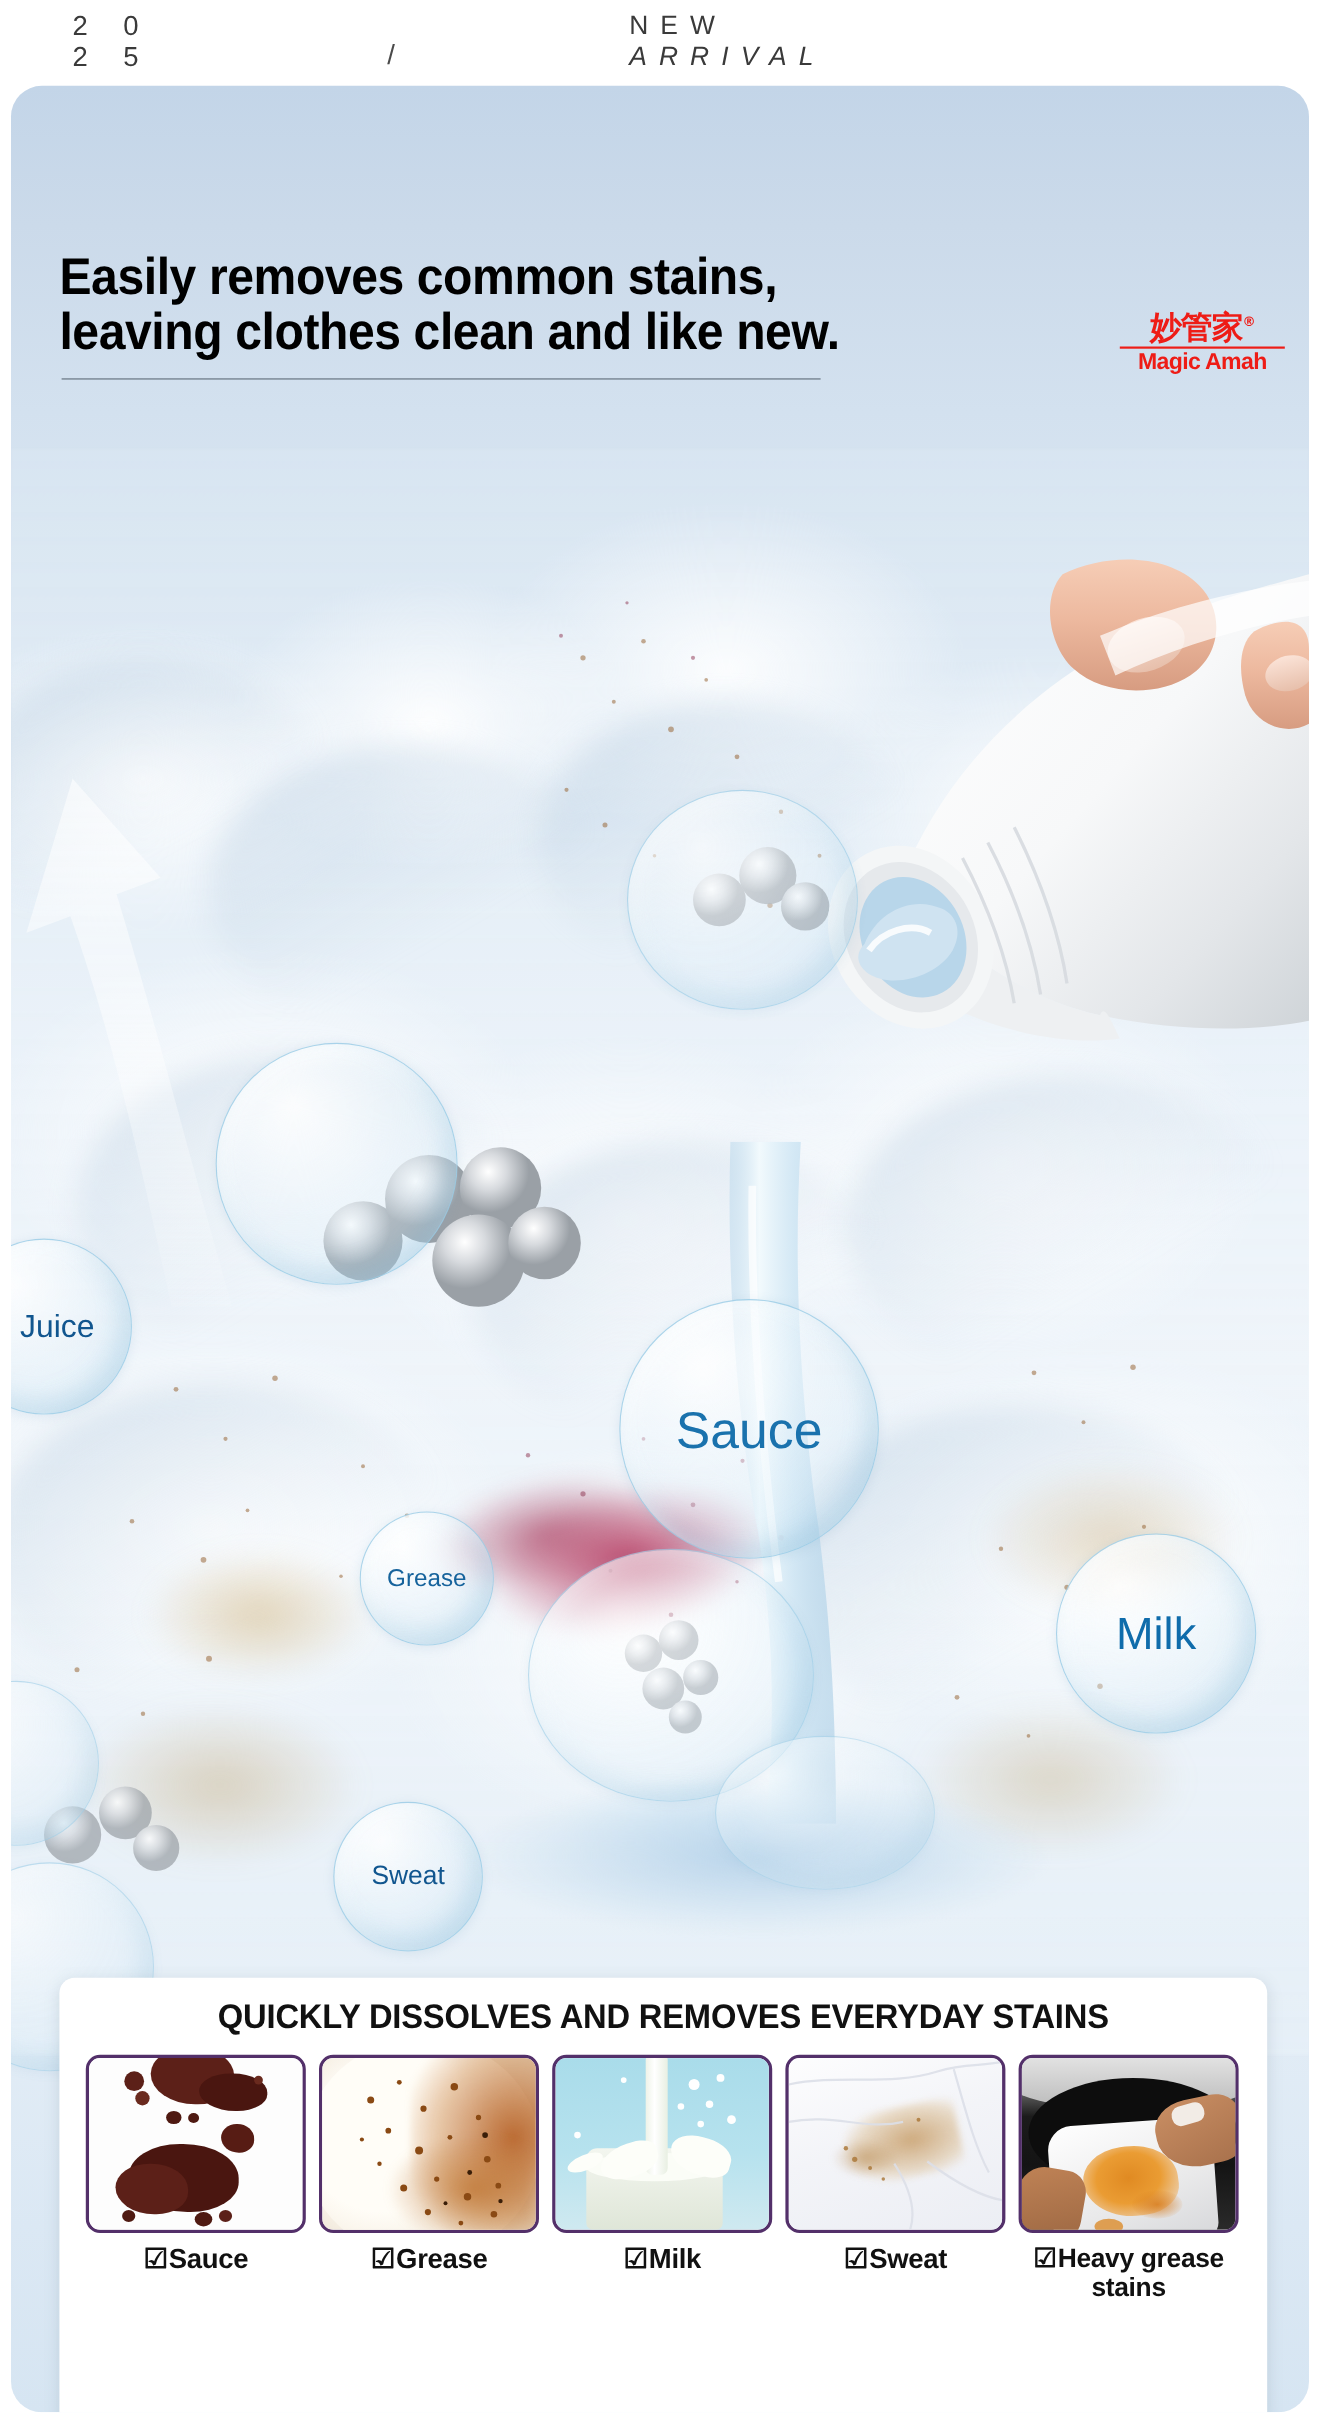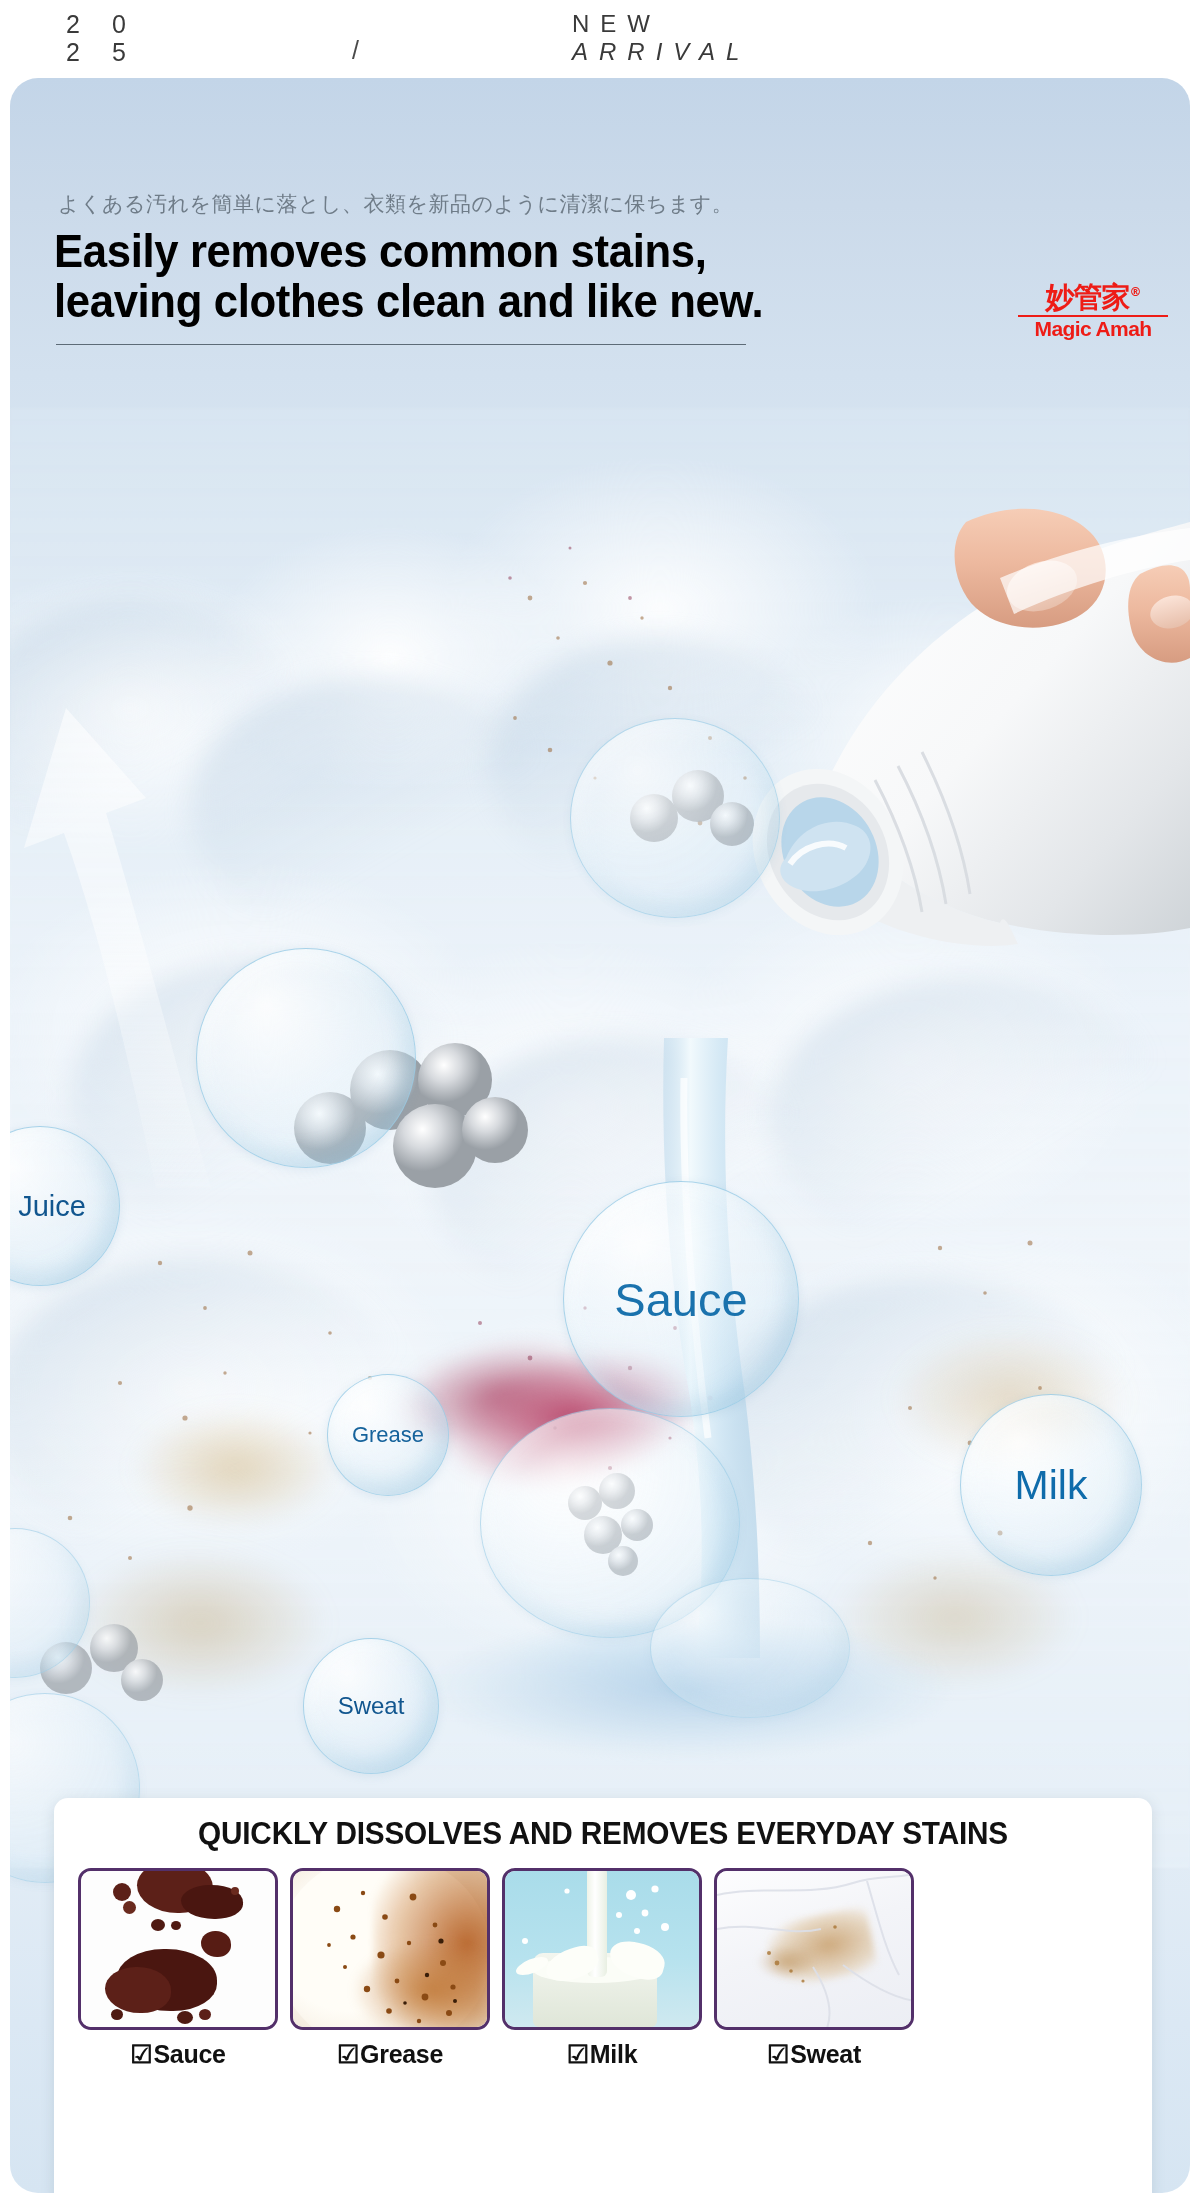"よくある汚れを簡単に落とし、衣類を新品のように清潔に保ちます。" div.jp-sub { html: <div>よくある汚れを簡単に落とし、衣類を新品のように清潔に保ちます。</div> -> none }
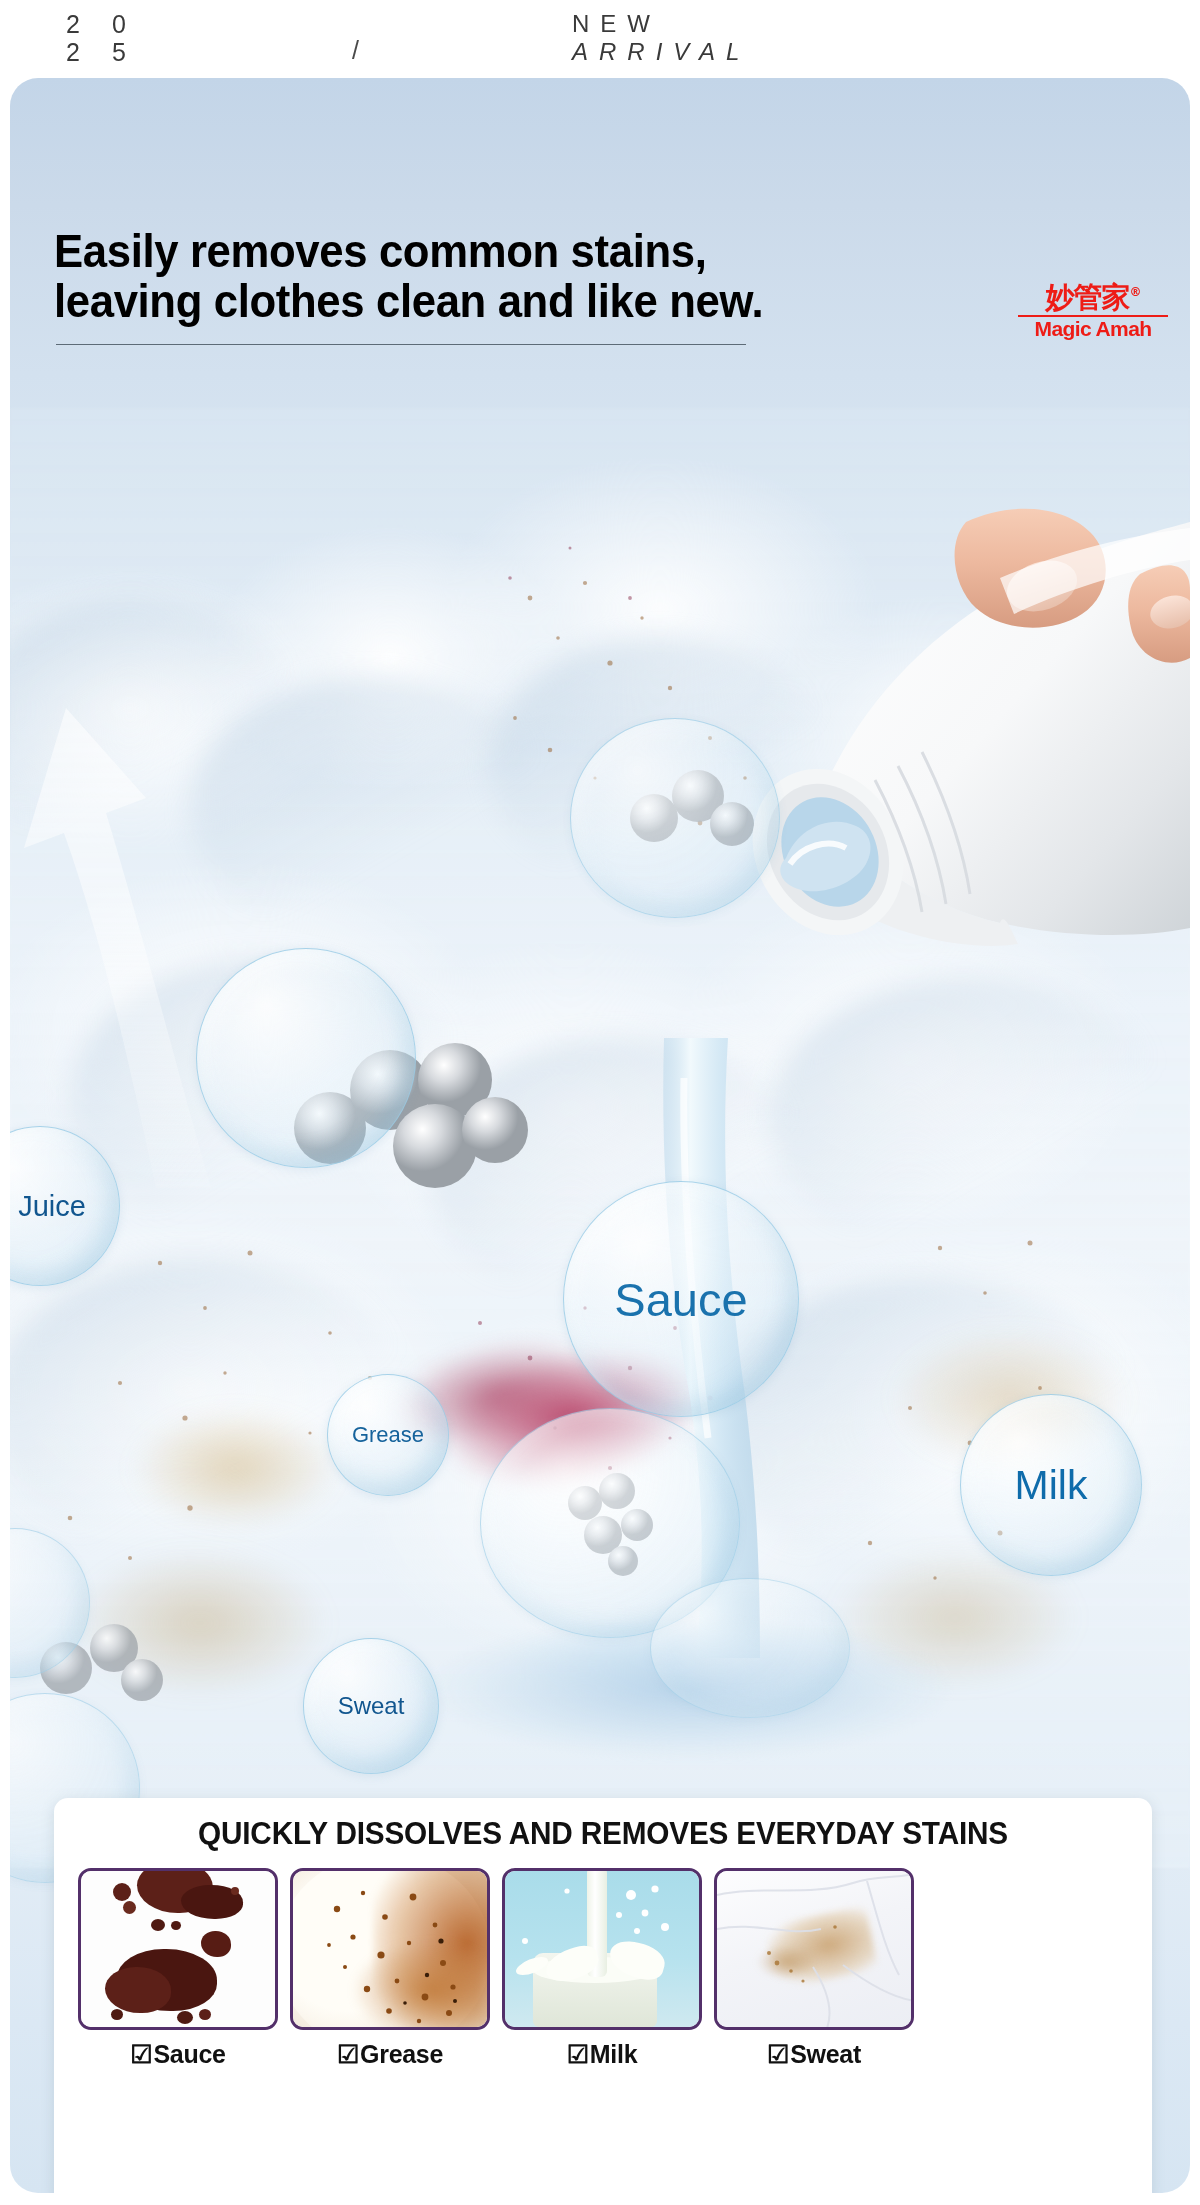"☑Heavy grease stains" div.thumb-cell { html: none -> <div> <div> <div> <div></div> <div></div> <div></div> <div></div> <div></div> <div></div> <div></div> <div></div> <div></div> </div> </div> <div><span>☑</span><span>Heavy grease stains</span></div> </div> }
